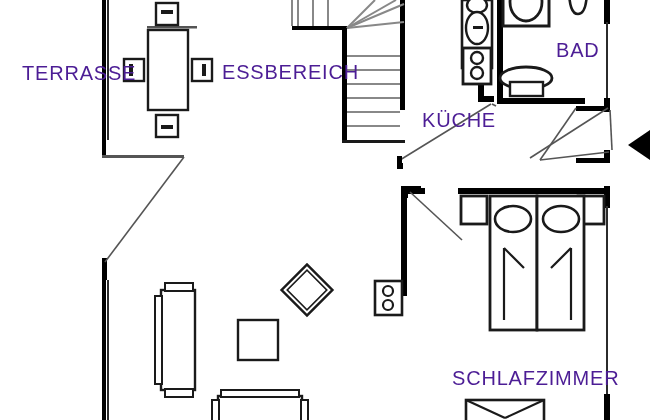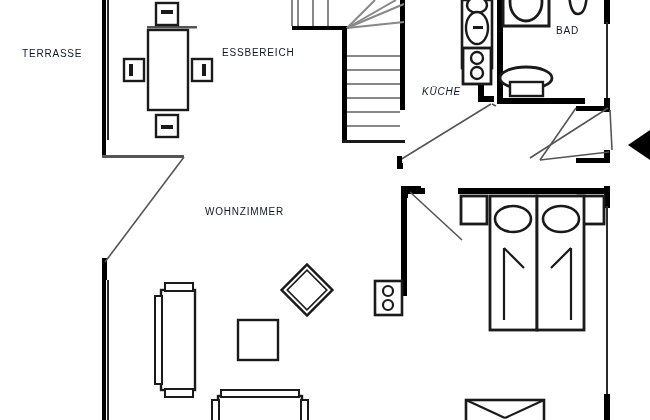"BAD" .room-label { color: #0f172a -> #4c1d95; font-size: 10px -> 20px; margin-top: none -> 14px }
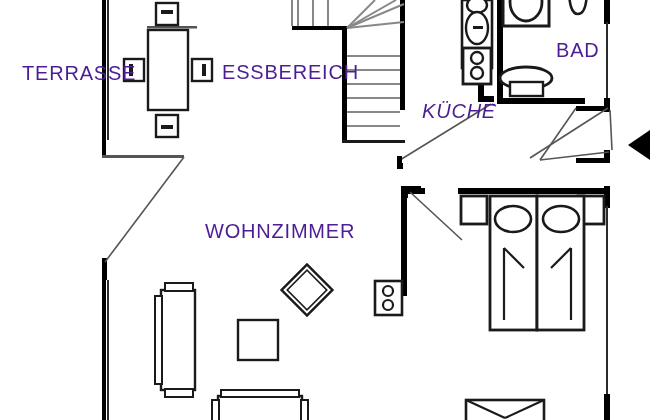"KÜCHE" div.room-label { font-style: italic -> none; top: 86px -> 95px }
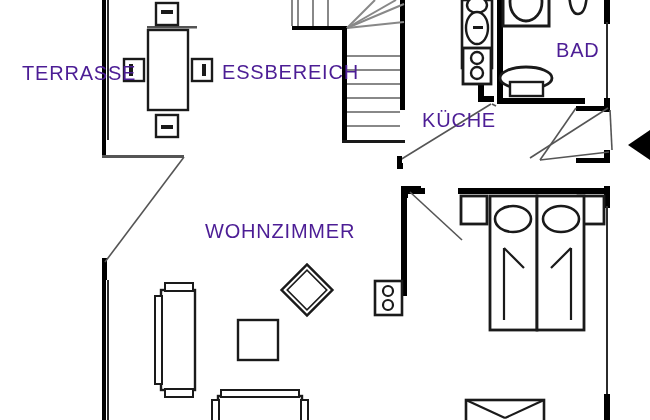"WOHNZIMMER" div.room-label { html: <div>WOHNZIMMER</div> -> none }
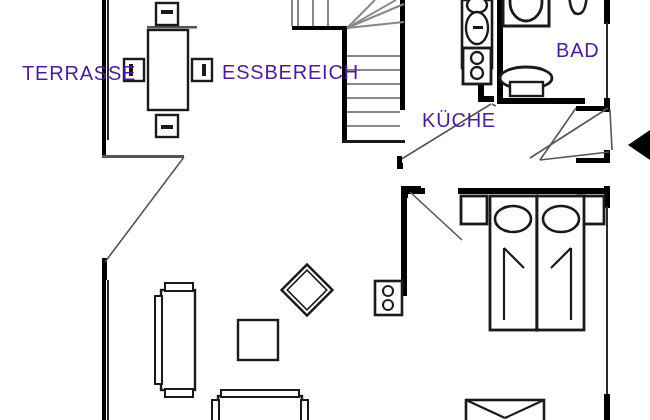"SCHLAFZIMMER" div.room-label { html: none -> <div>SCHLAFZIMMER</div> }
